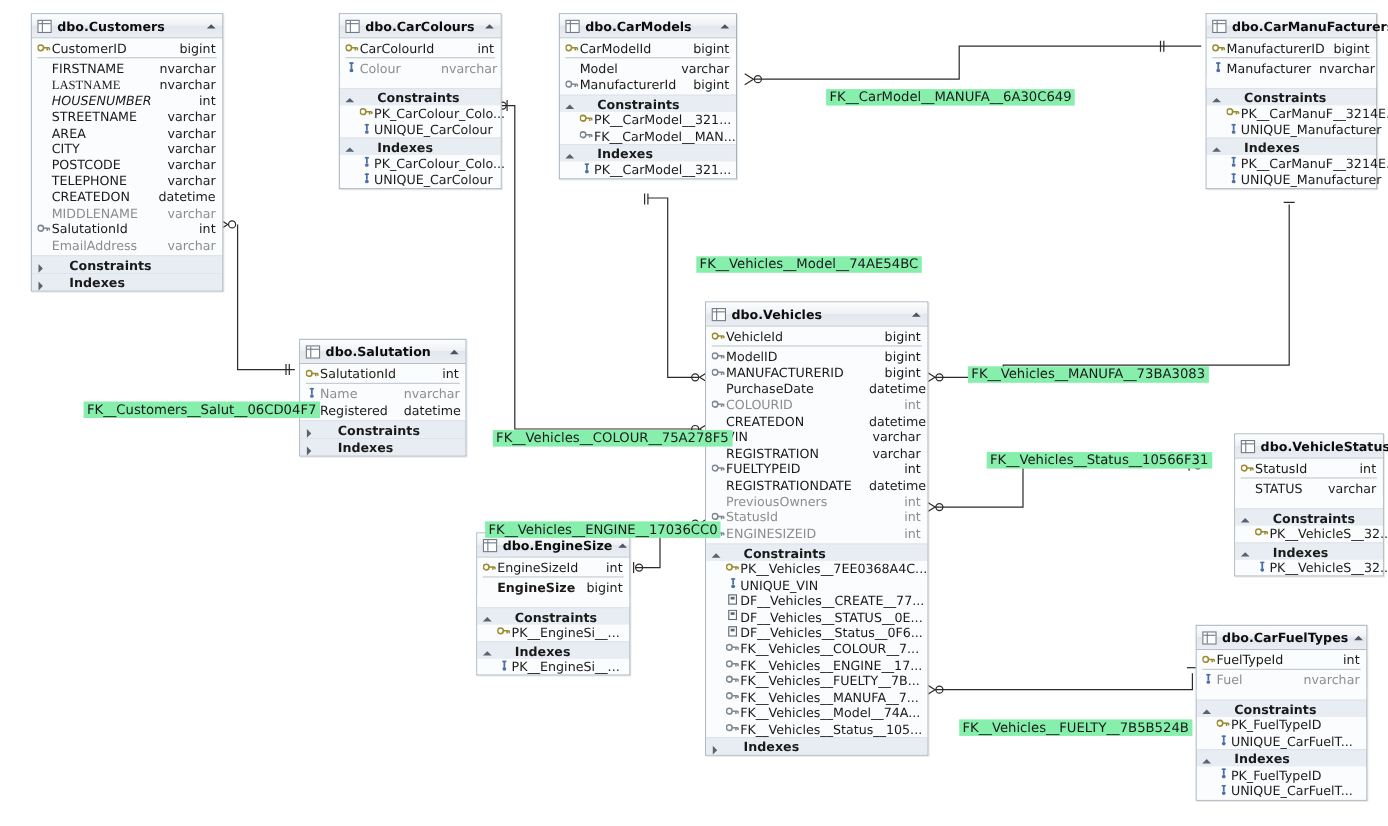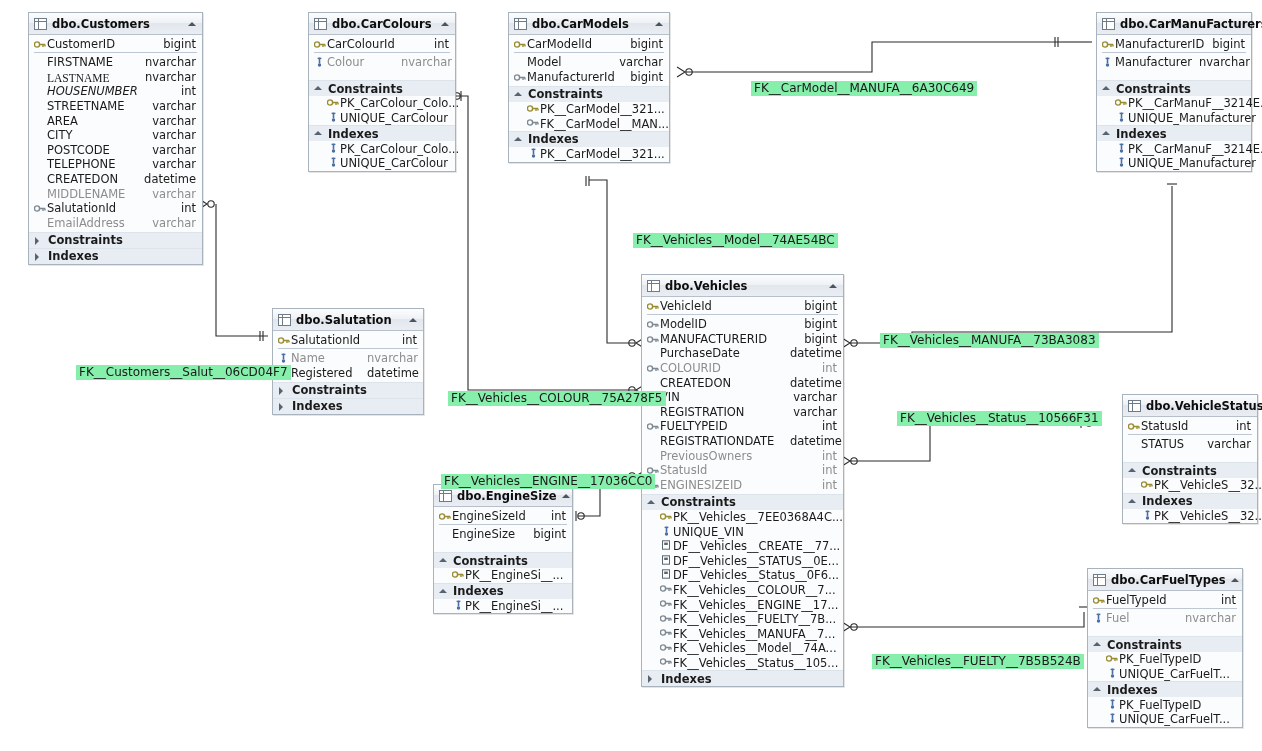"Constraints" .sect { align-items: center -> flex-end; gap: 6px -> 21px }
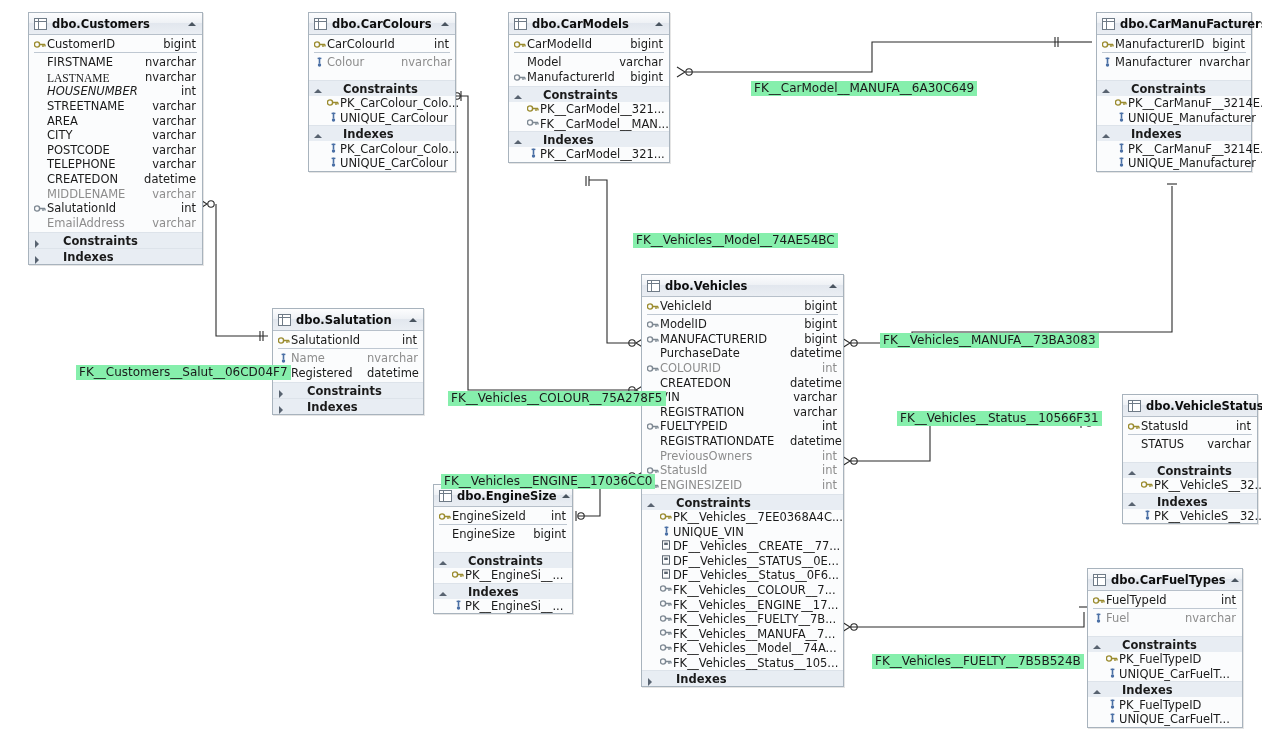"EngineSize" span.nm { font-weight: none -> bold }
